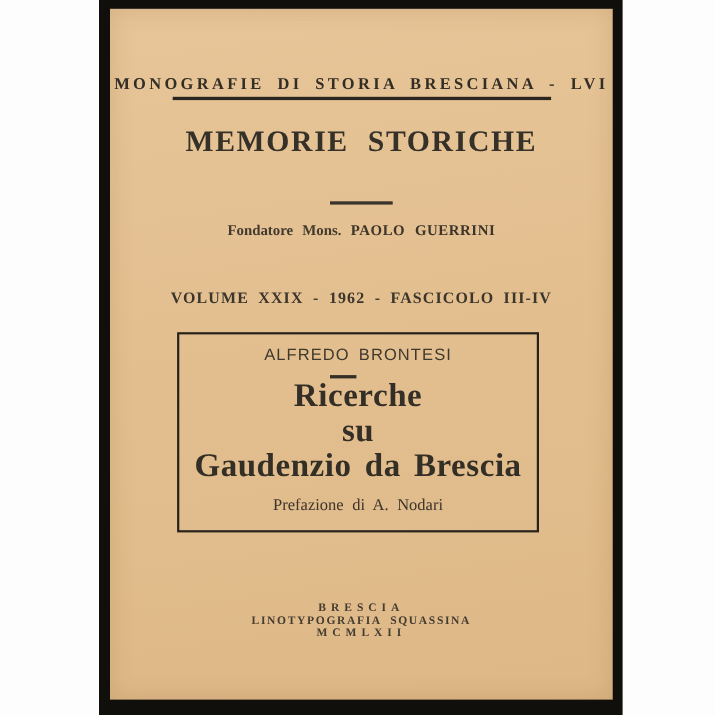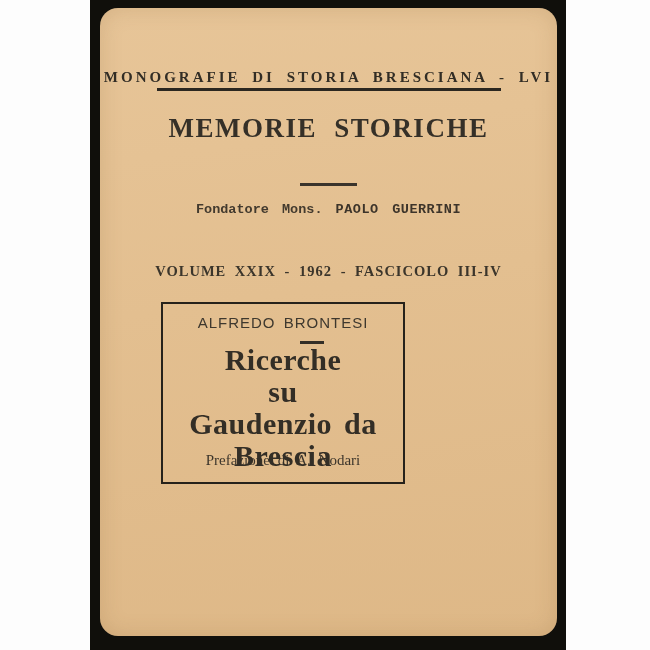"MONOGRAFIE DI STORIA BRESCIANA -" .cover { border-radius: 18px -> none }
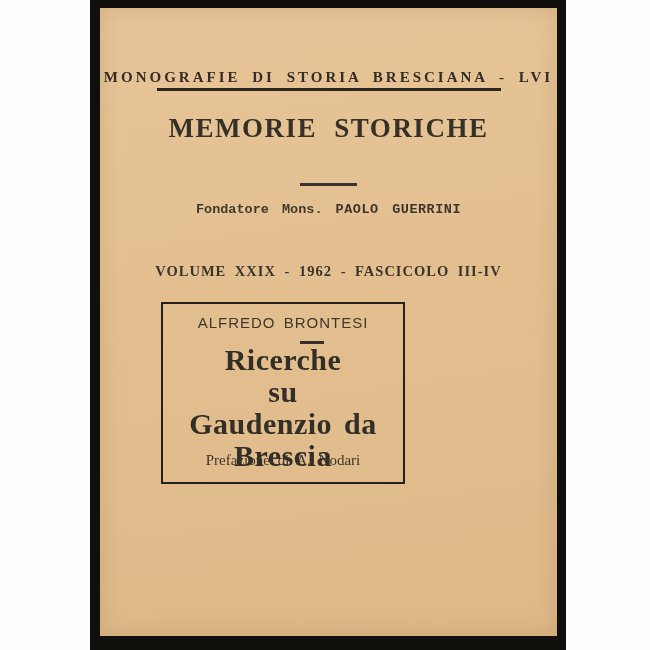"Fondatore Mons. PAOLO GUERRINI" .founder-line { font-family: Liberation Mono, monospace -> Liberation Serif, serif }
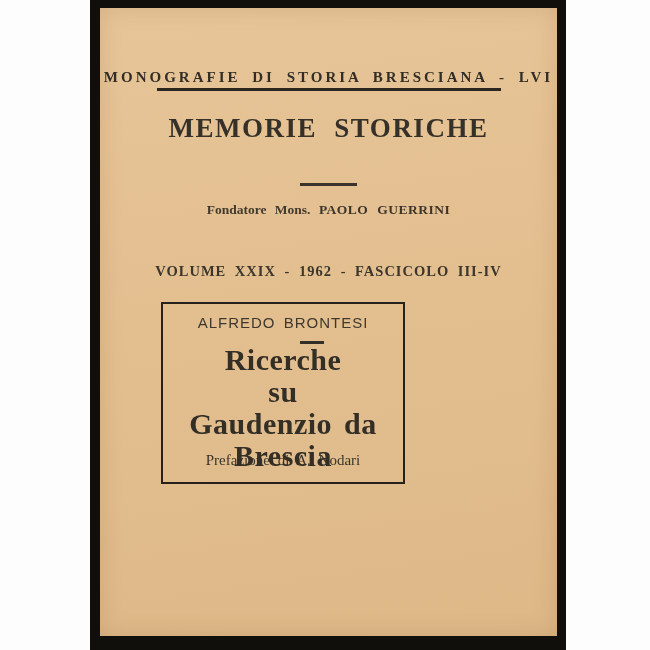"ALFREDO BRONTESI" .title-box { width: 244px -> 329px }
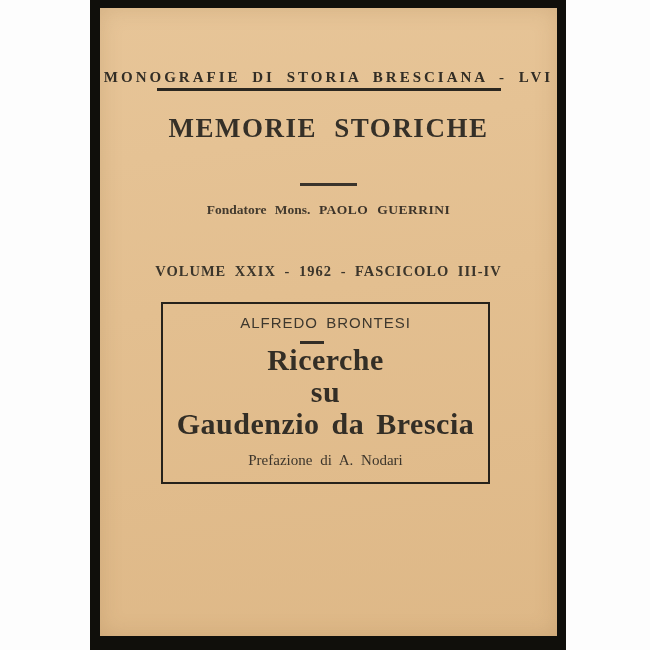"BRESCIA" div.abs { html: none -> <div> <span>BRESCIA</span> <span>LINOTYPOGRAFIA SQUASSINA</span> <span>MCMLXII</span> </div> }
